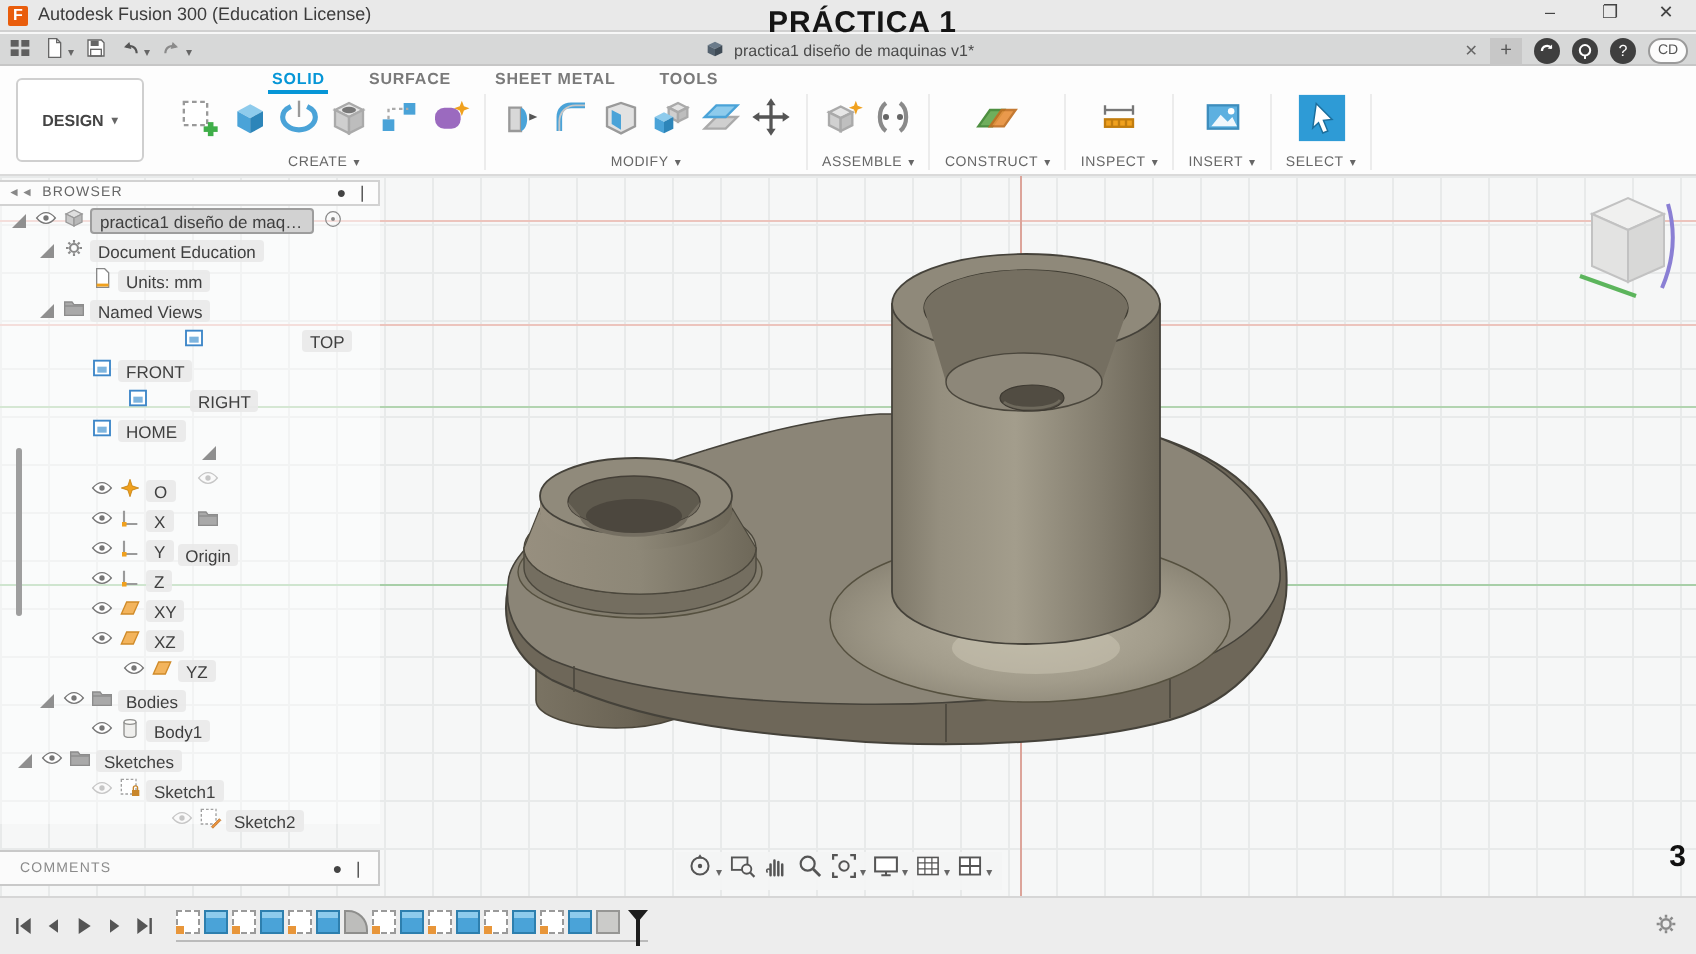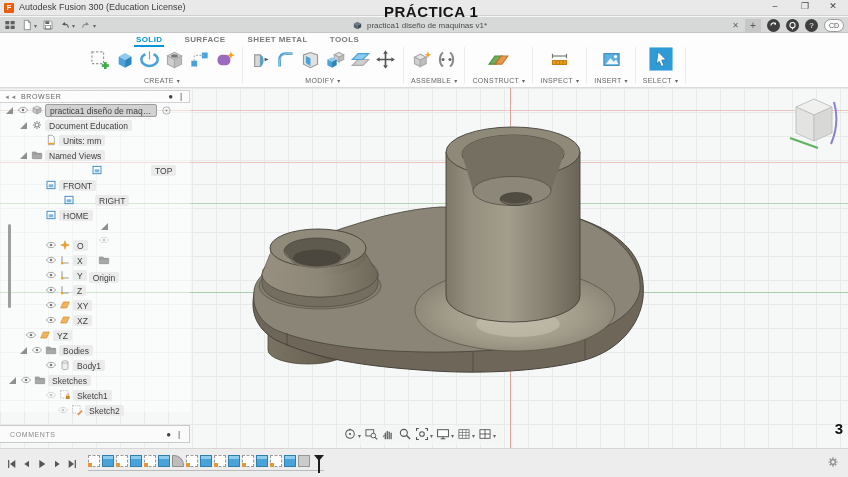"DESIGN" div { html: none -> <div> <span>DESIGN</span> <span>▾</span> </div> }
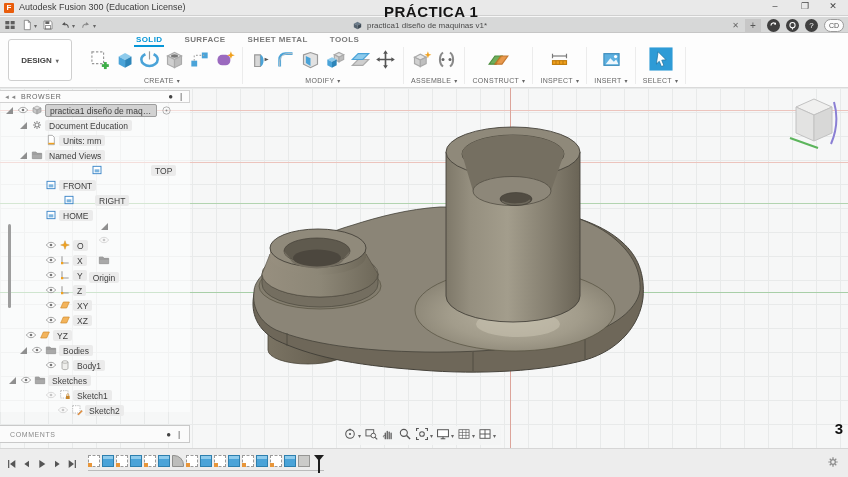"YZ" div.trow { padding-left: 12px -> 48px }
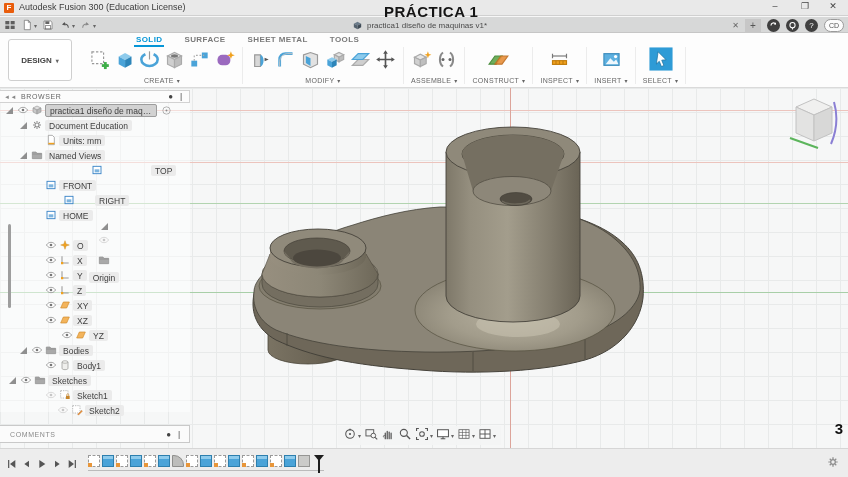"Sketch2" div.trow { margin-left: none -> 44px; padding-left: 44px -> 28px }
